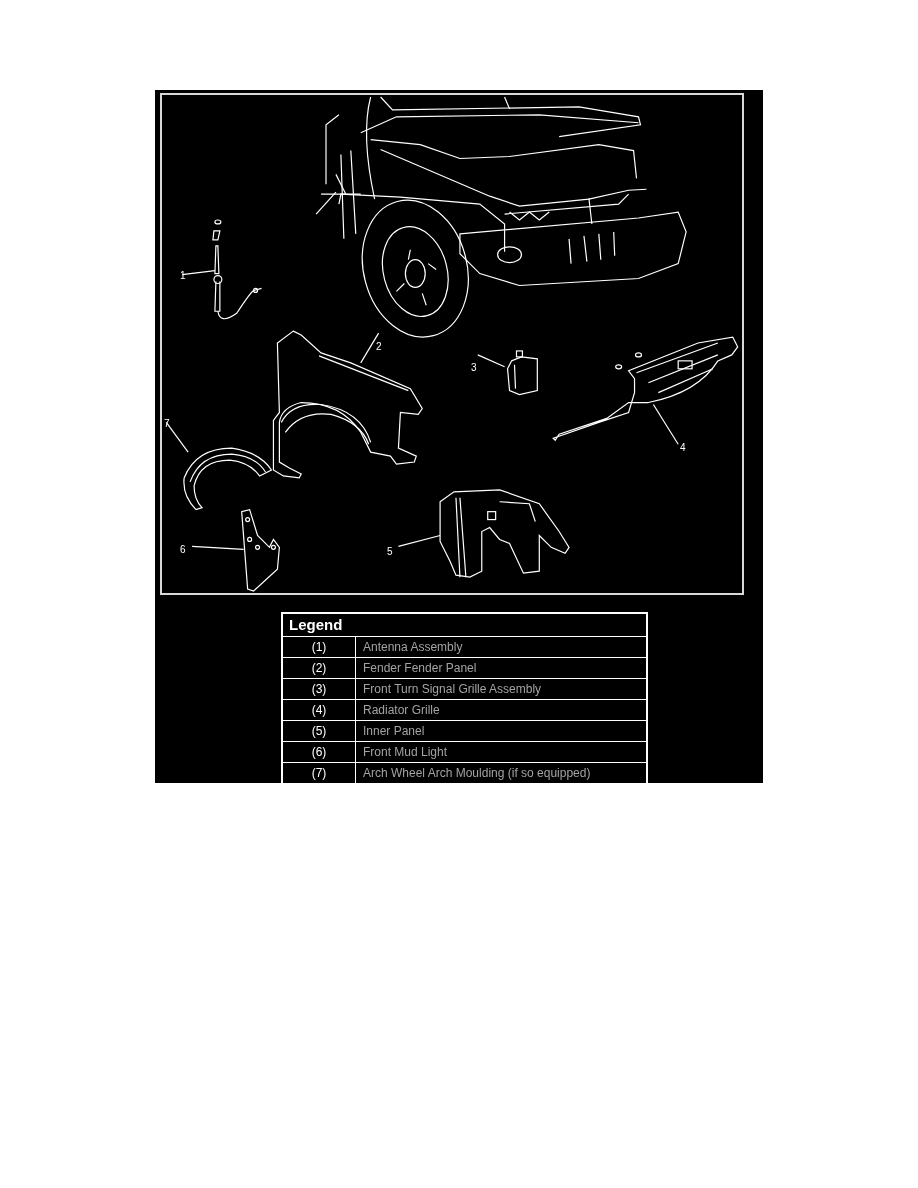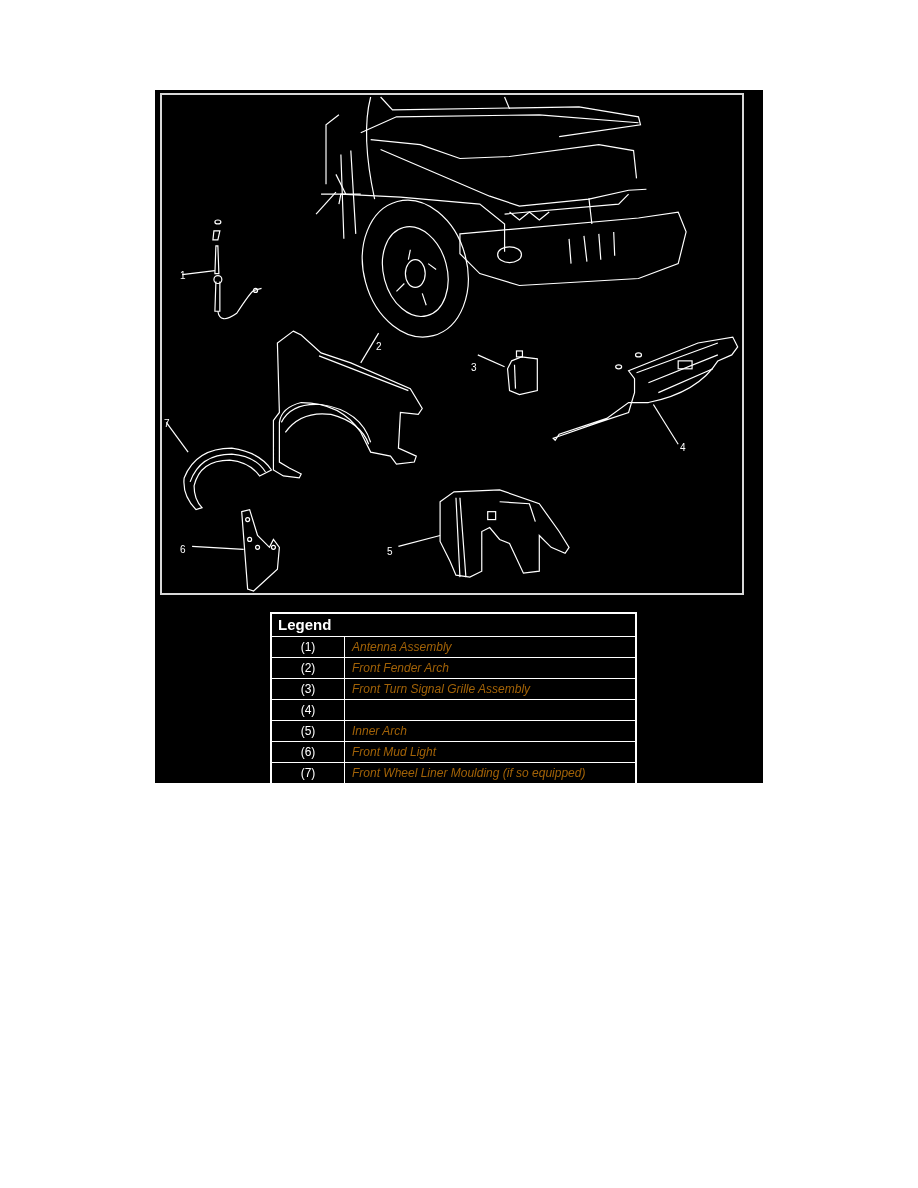"Legend" .legend { left: 115px -> 126px }
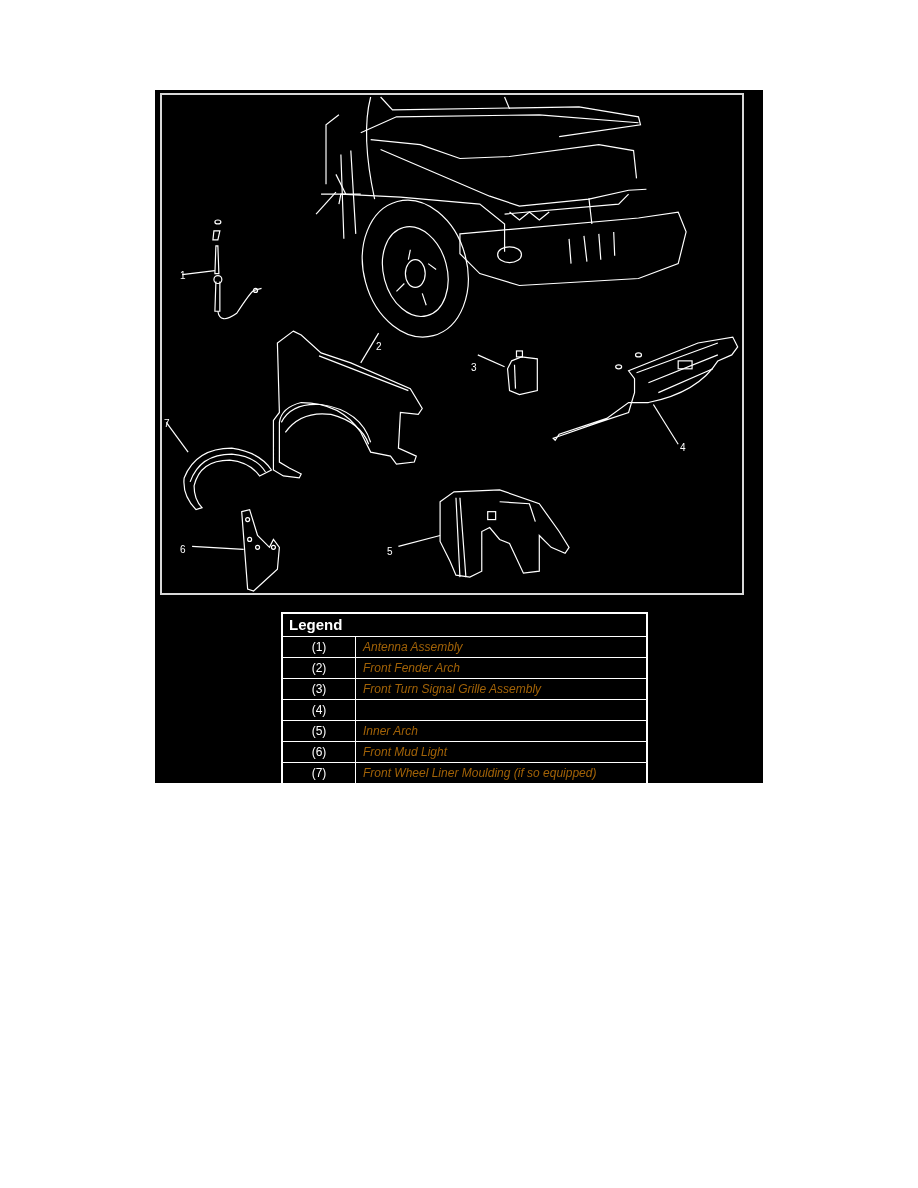"Antenna Assembly" .legend-desc { color: #a16207 -> #a3a3a3; font-style: italic -> none }
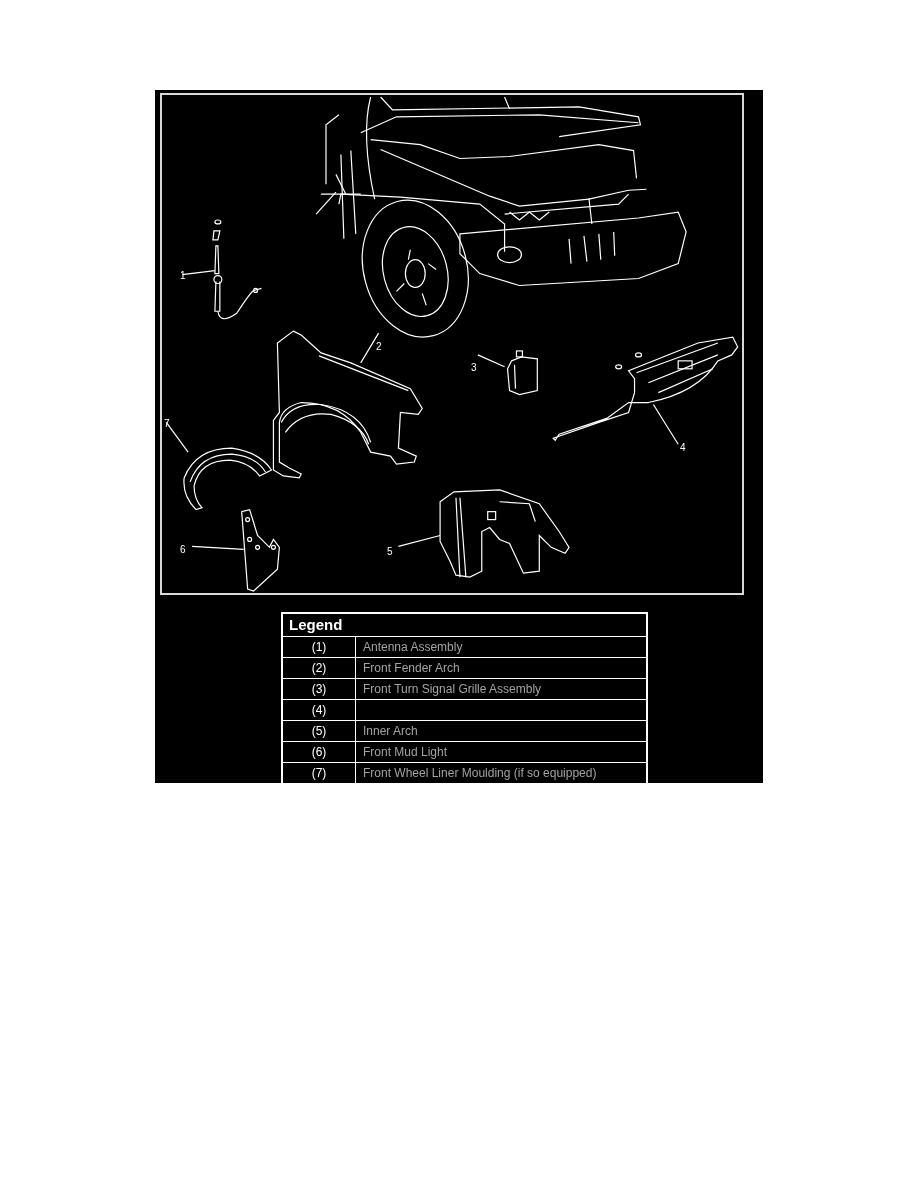"Front Fender Arch" div.legend-desc { text: Front Fender Arch -> Fender Fender Panel }
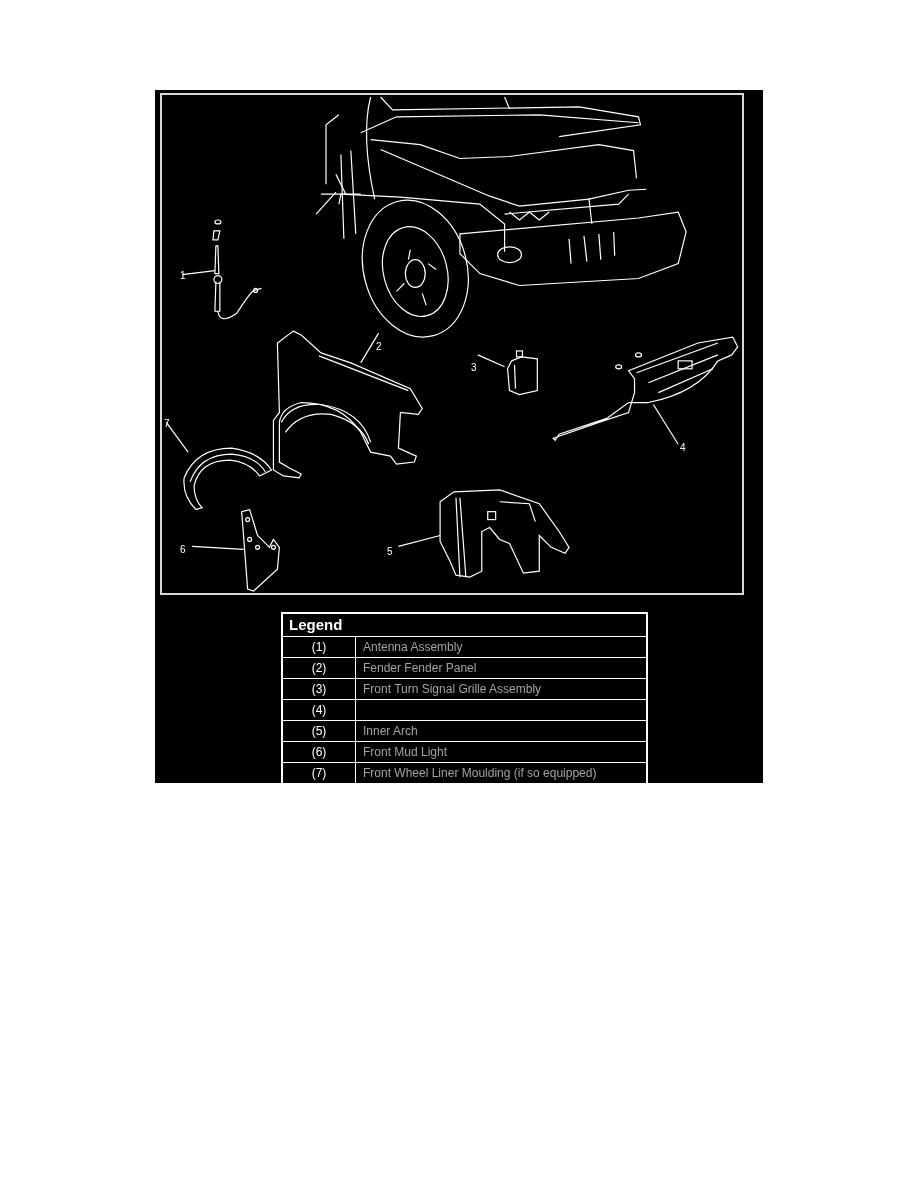"Radiator Grille" div.legend-desc { html: none -> <div>Radiator Grille</div> }
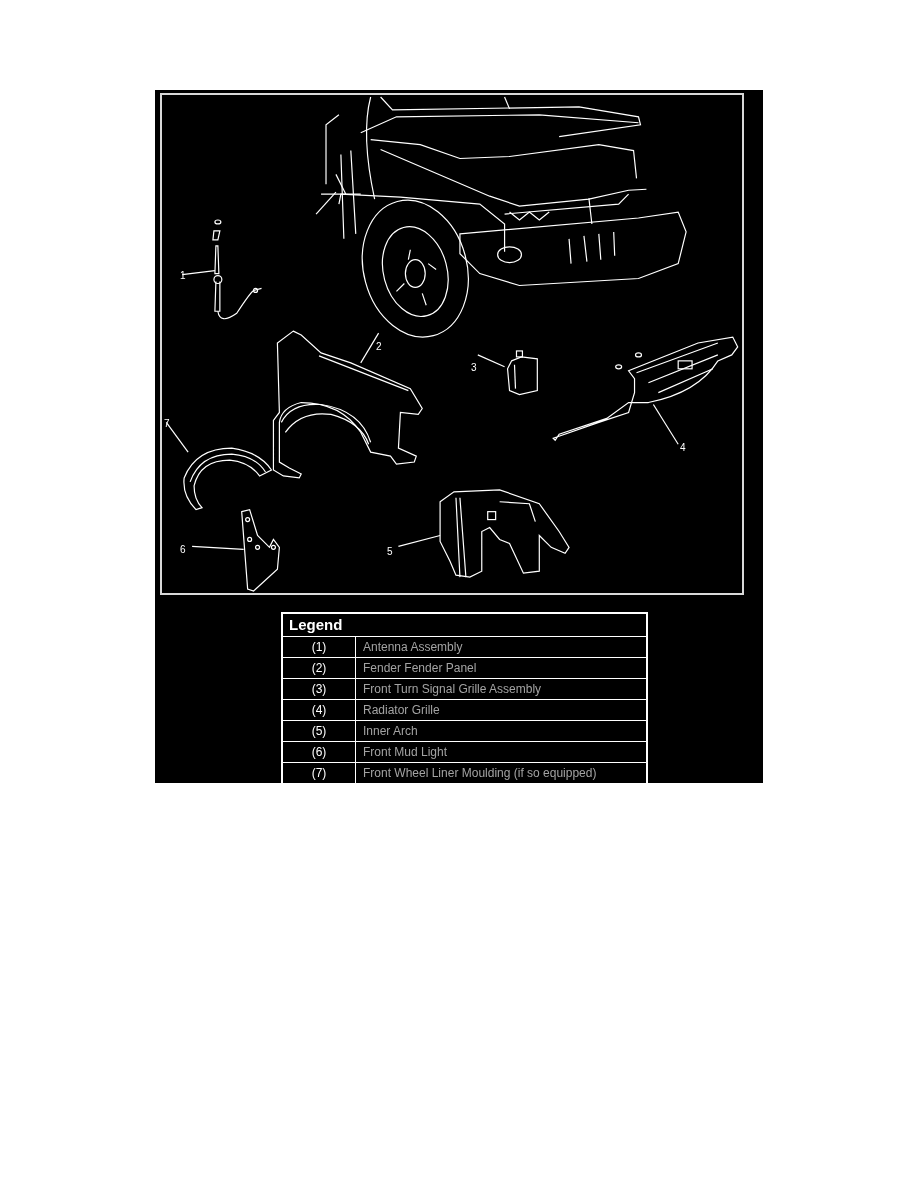"Inner Arch" div.legend-desc { text: Arch -> Panel }
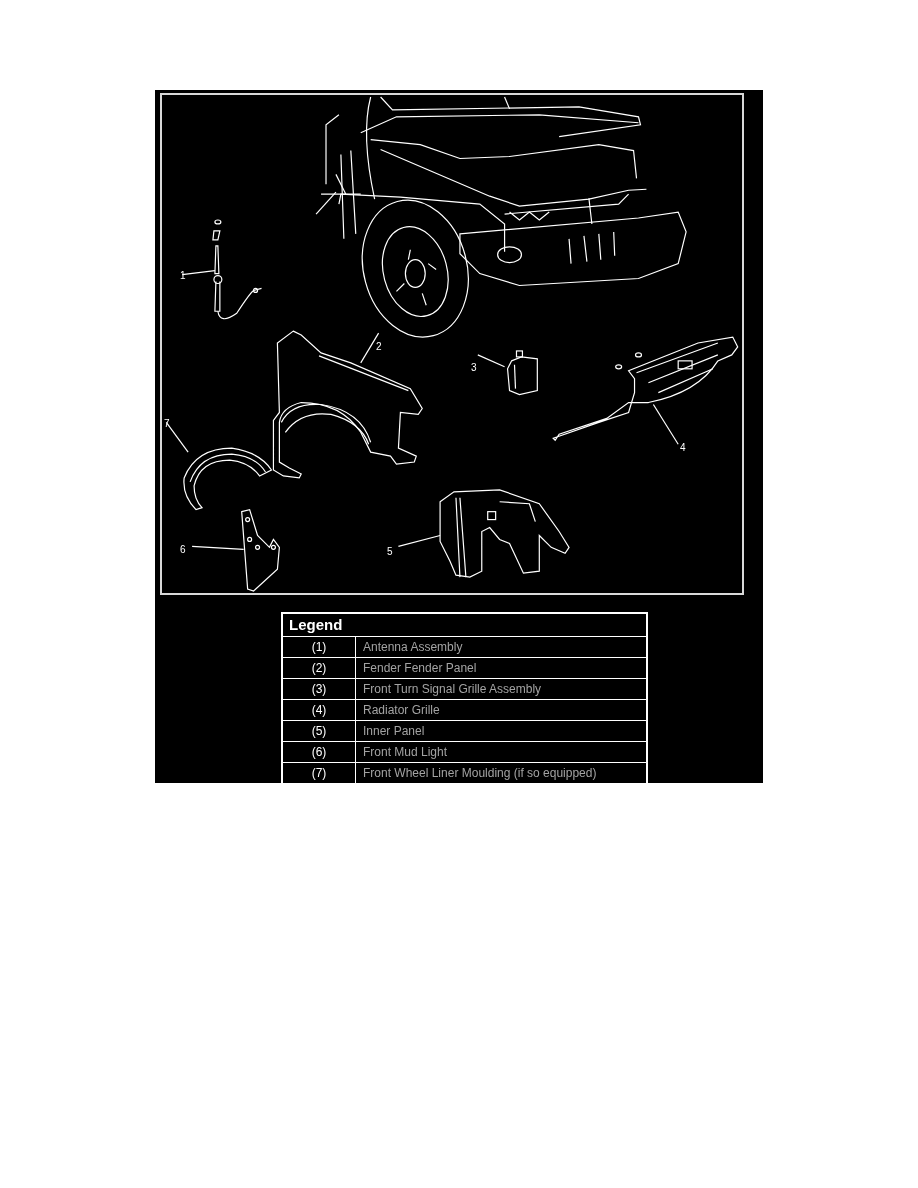"Front Wheel Liner Moulding (if" div.legend-desc { text: Front Wheel Liner -> Arch Wheel Arch }
